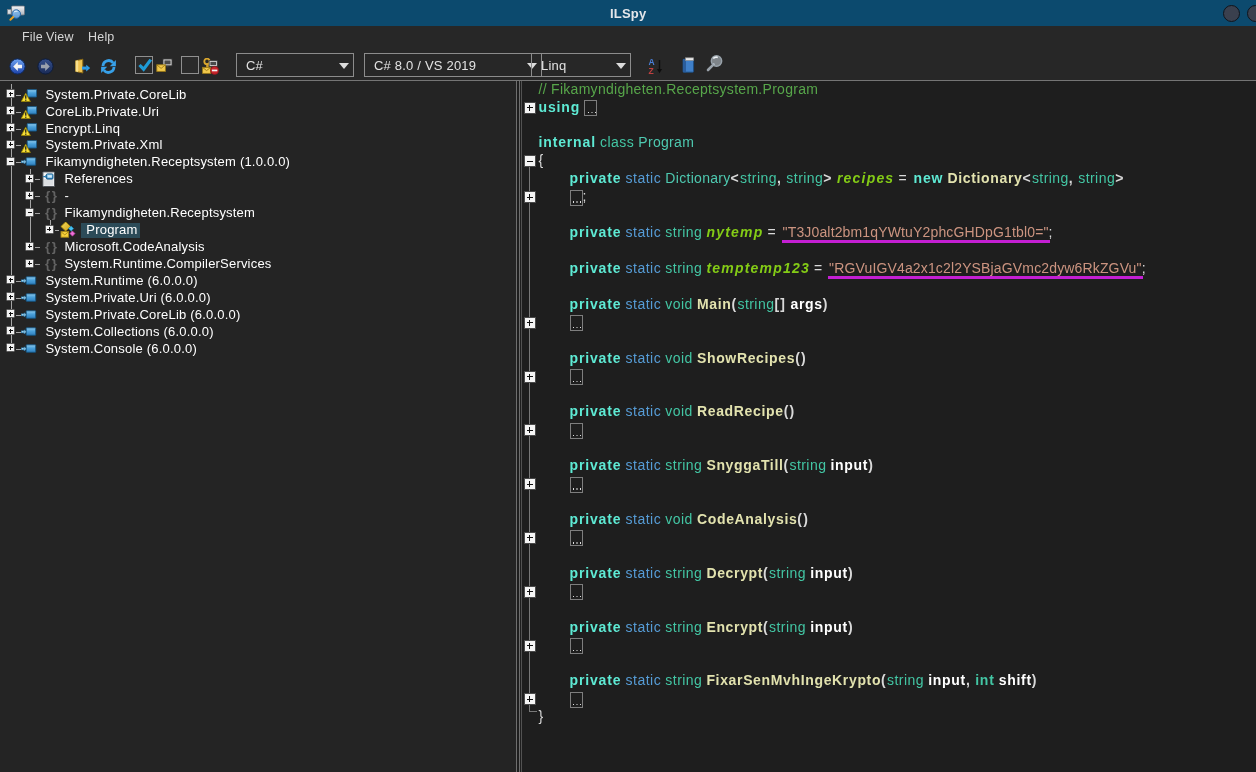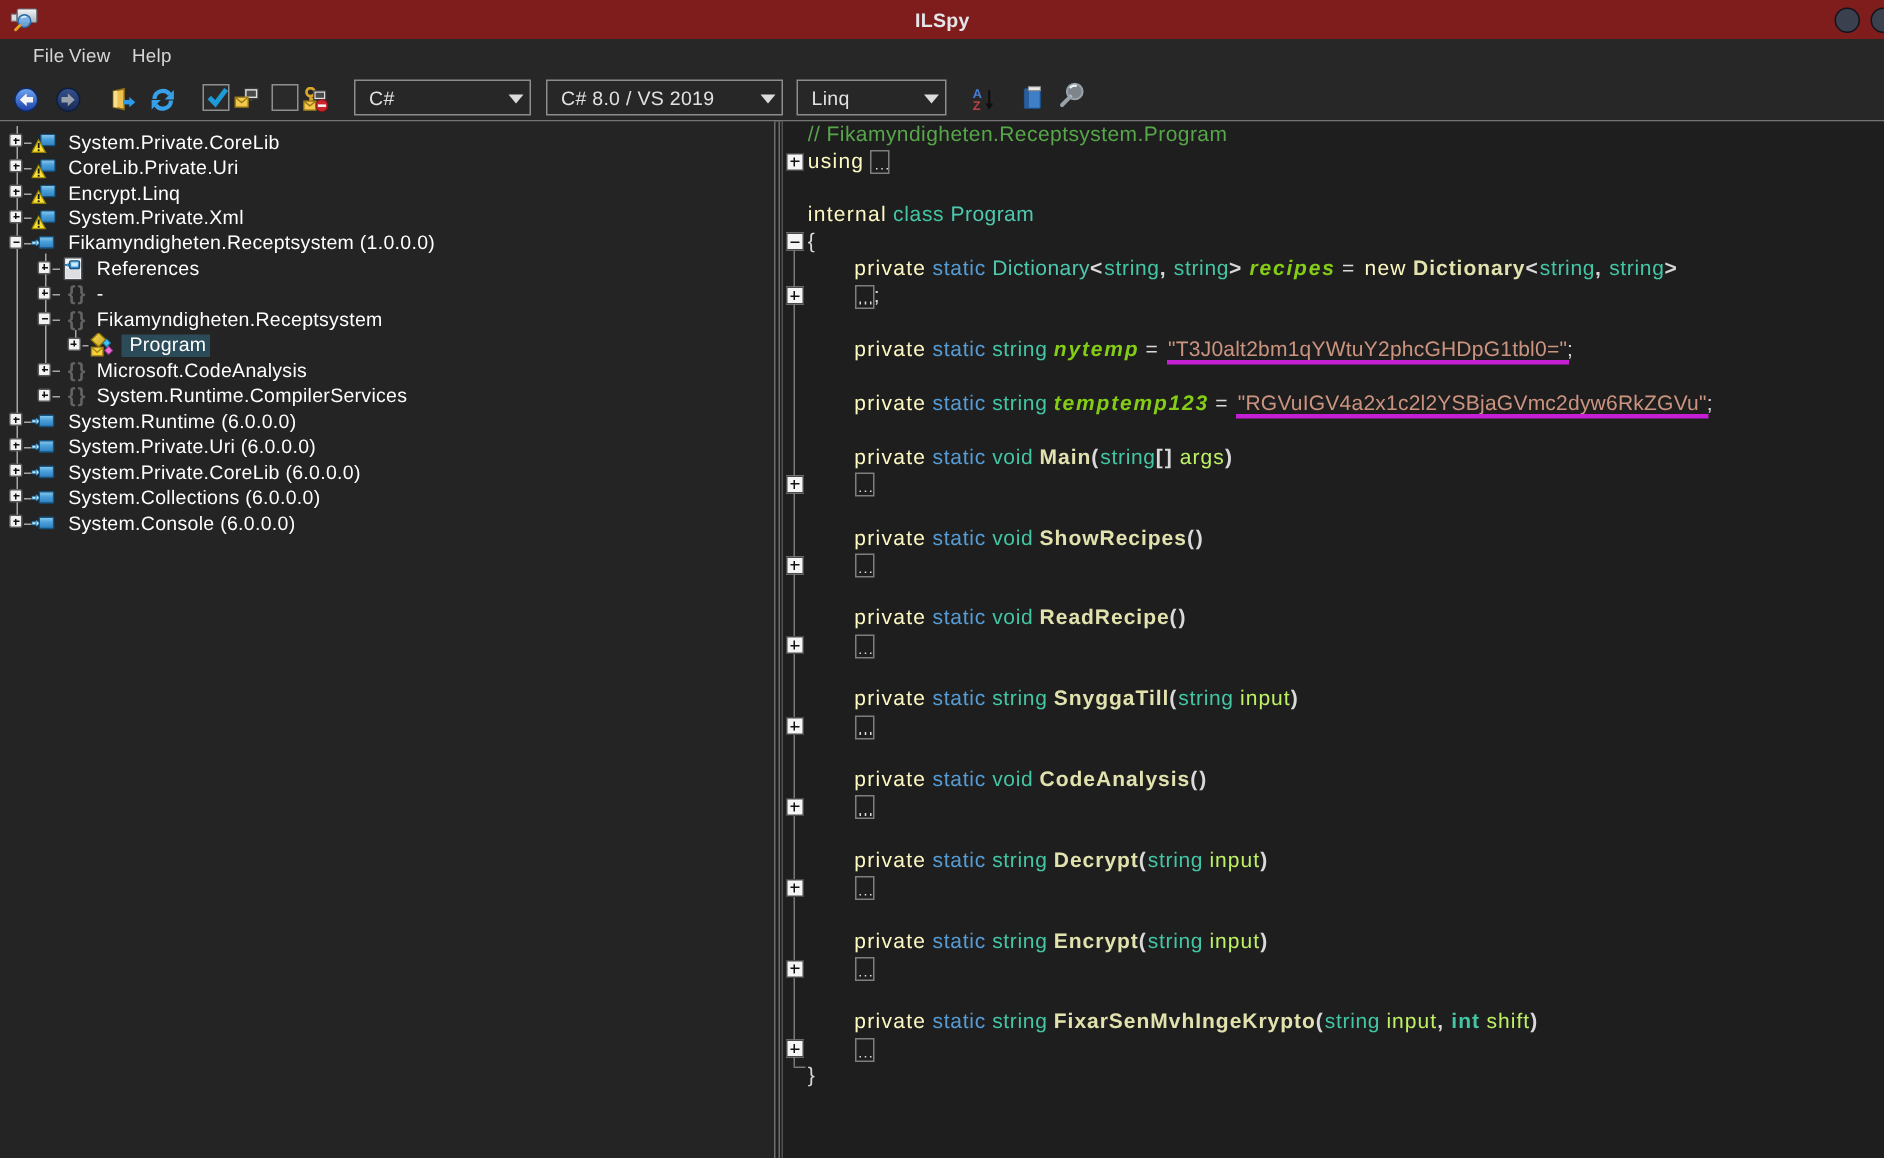"ILSpy" #titlebar { background: #7f1d1d -> #0c4a6e }
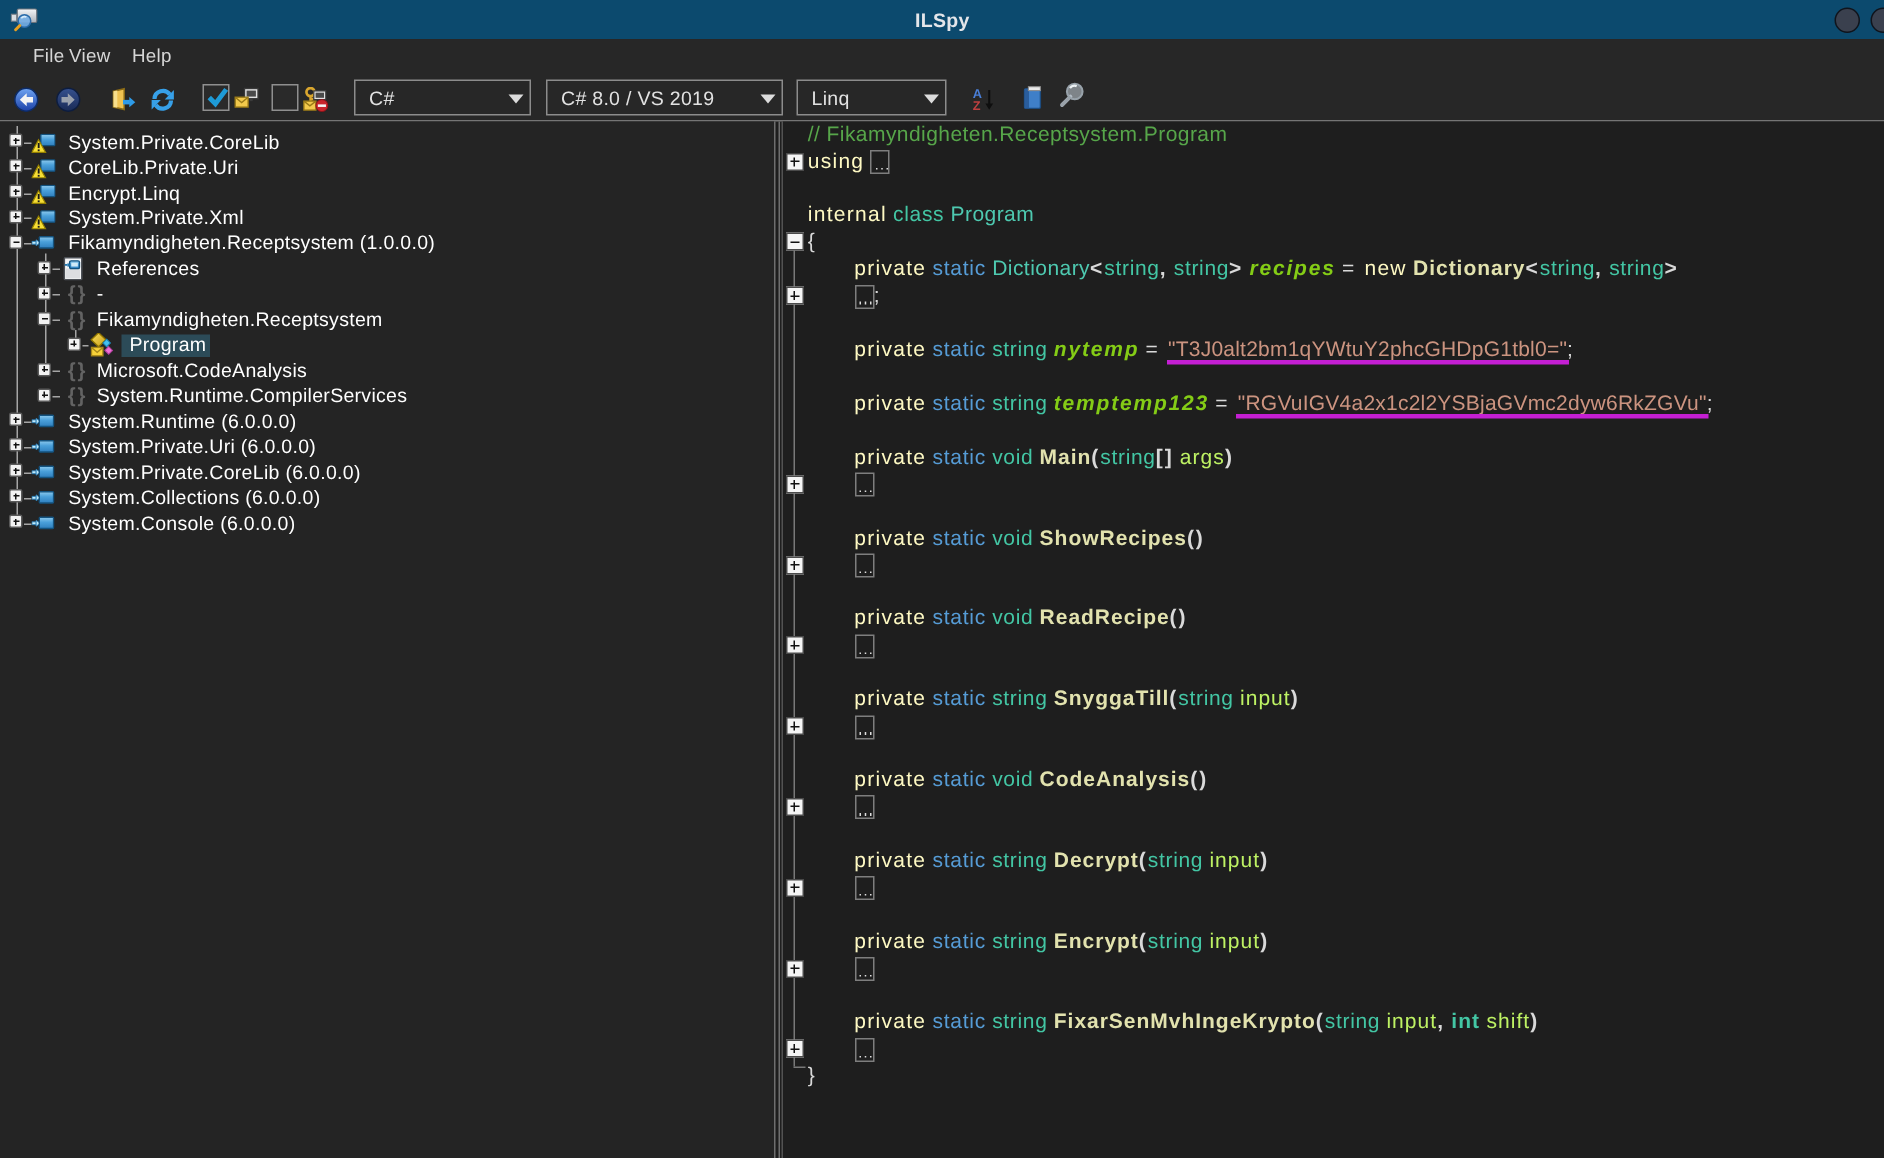"C# 8.0 / VS 2019" div.combo { width: 158px -> 178px }
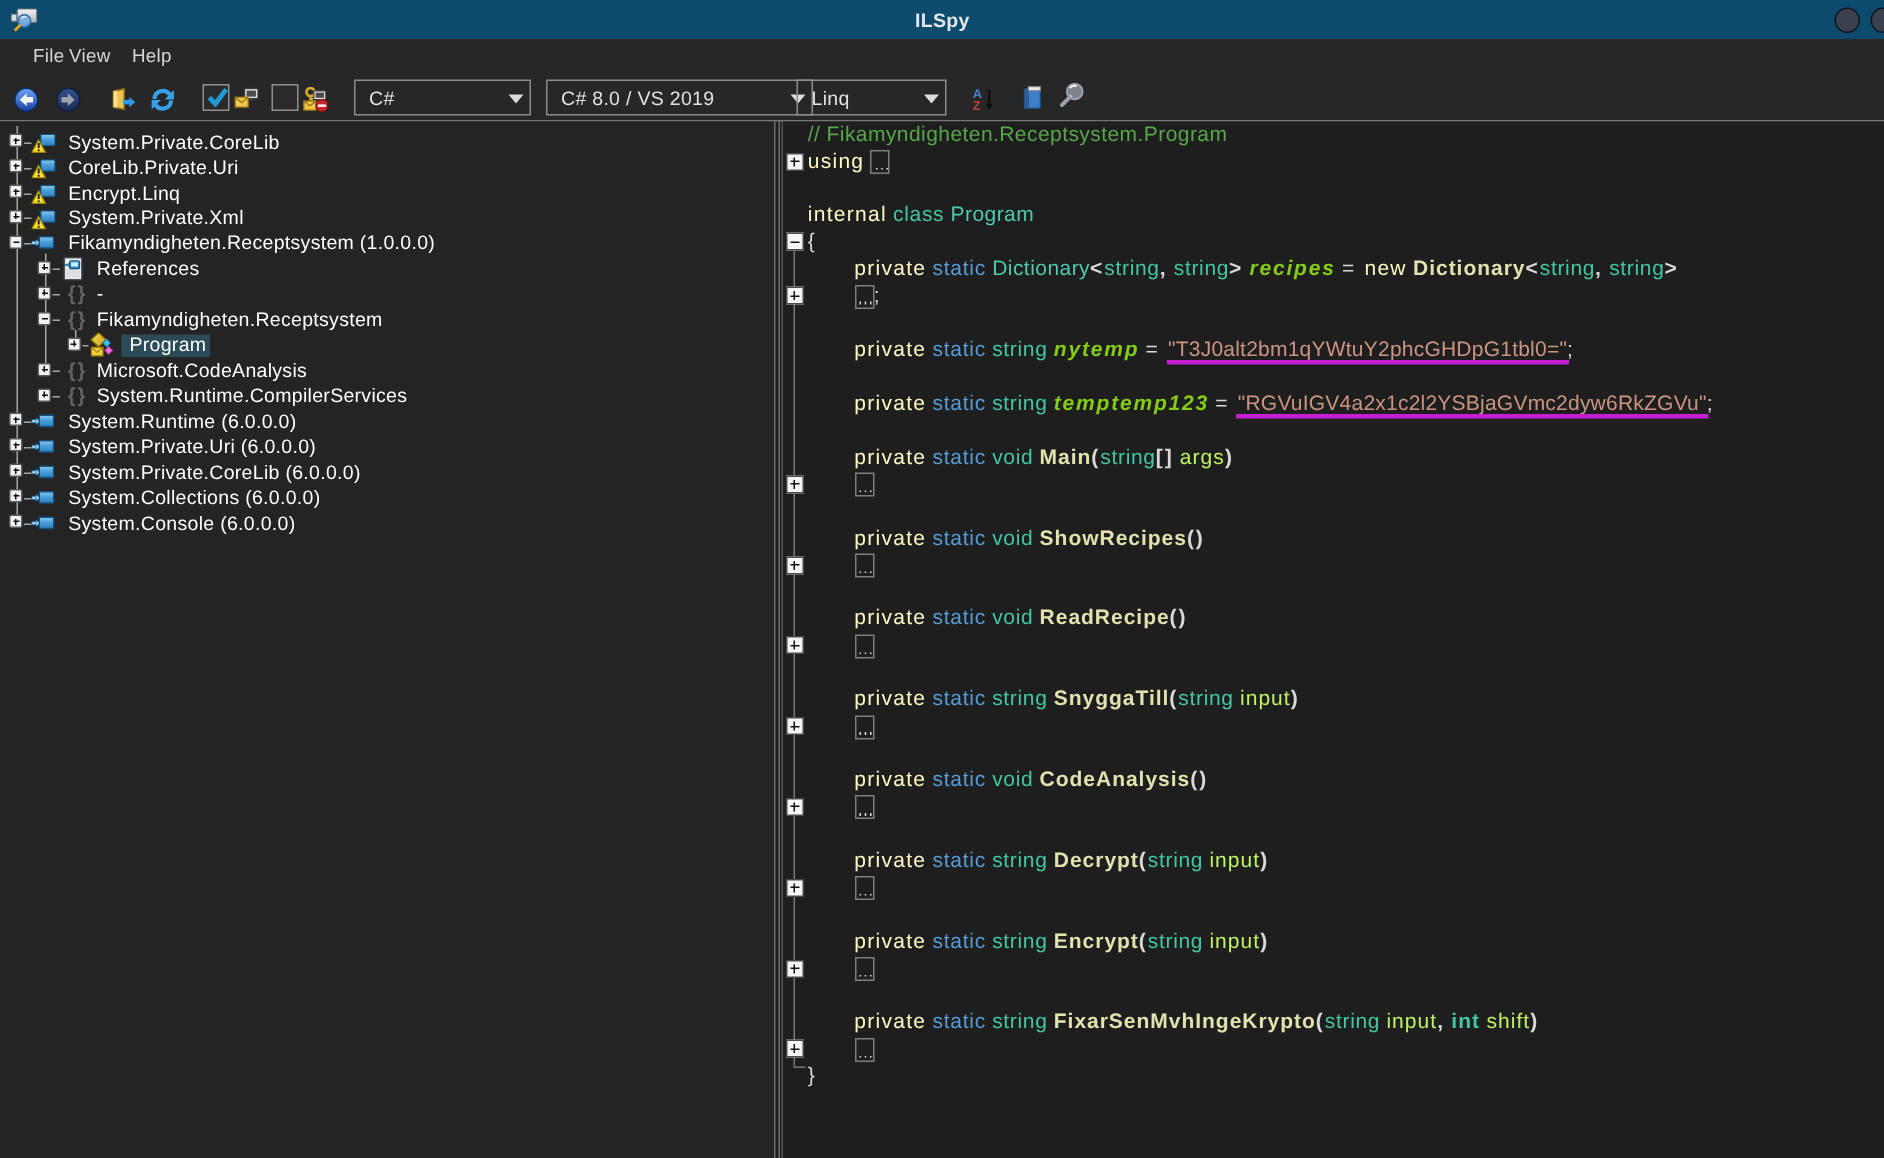"using" .k { color: #fef9c3 -> #5eead4; font-weight: normal -> bold }
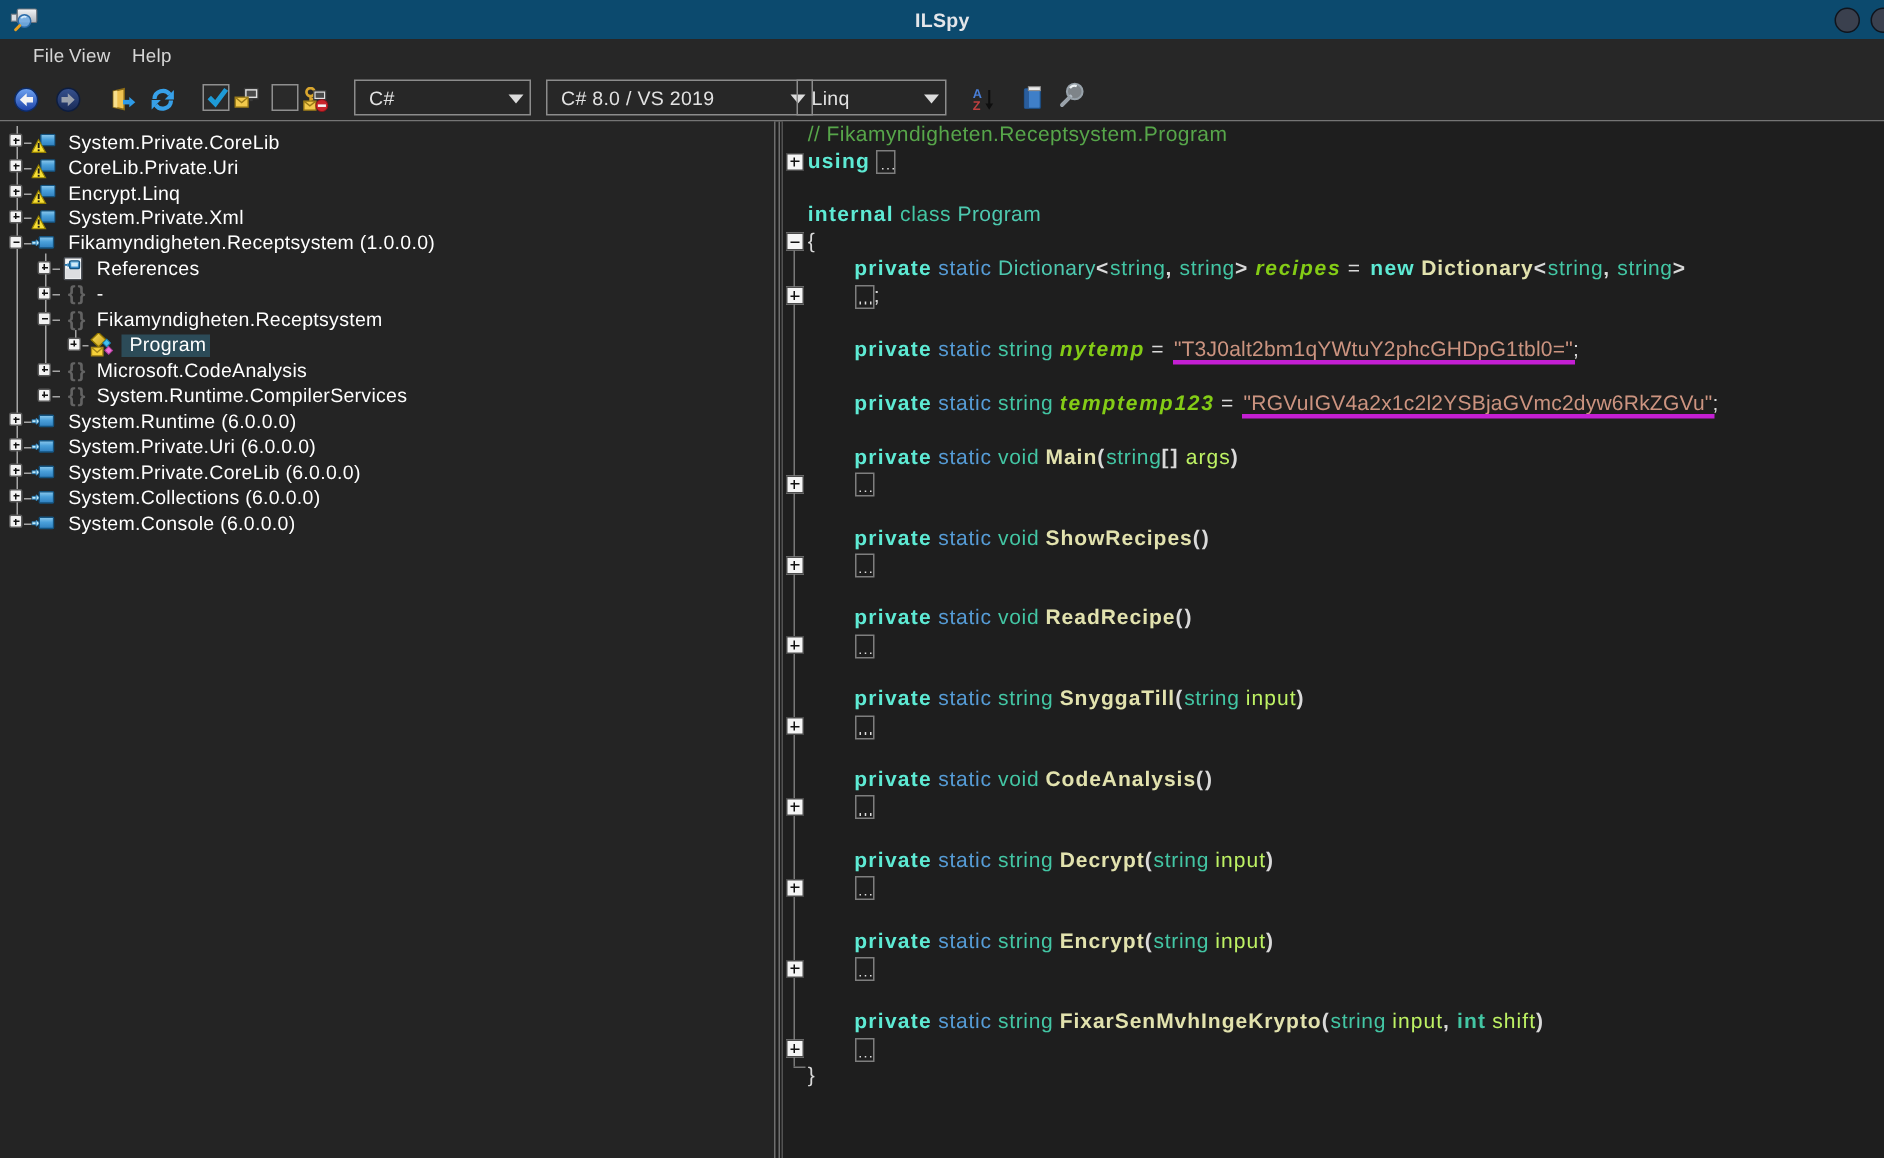"args" .pa { color: #bef264 -> #ffffff; font-weight: normal -> bold }
